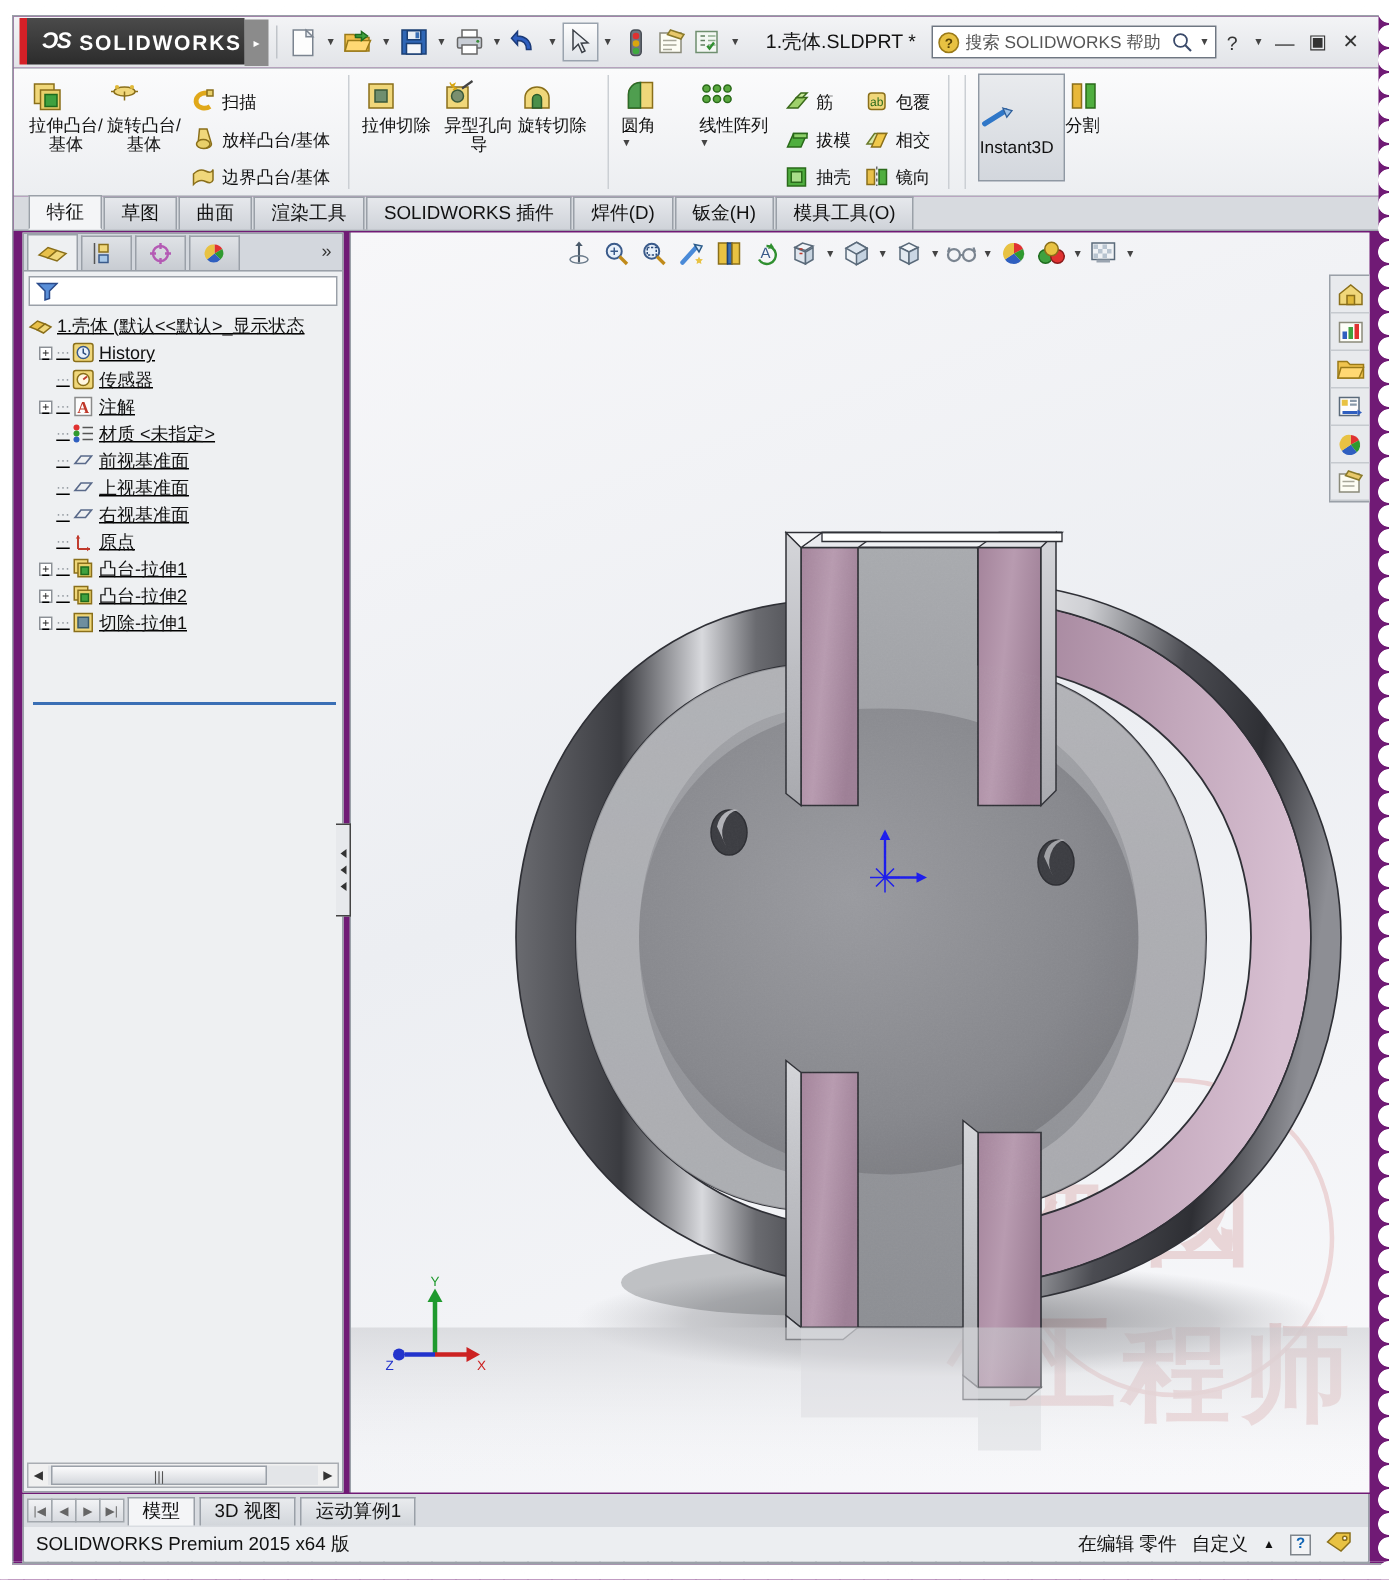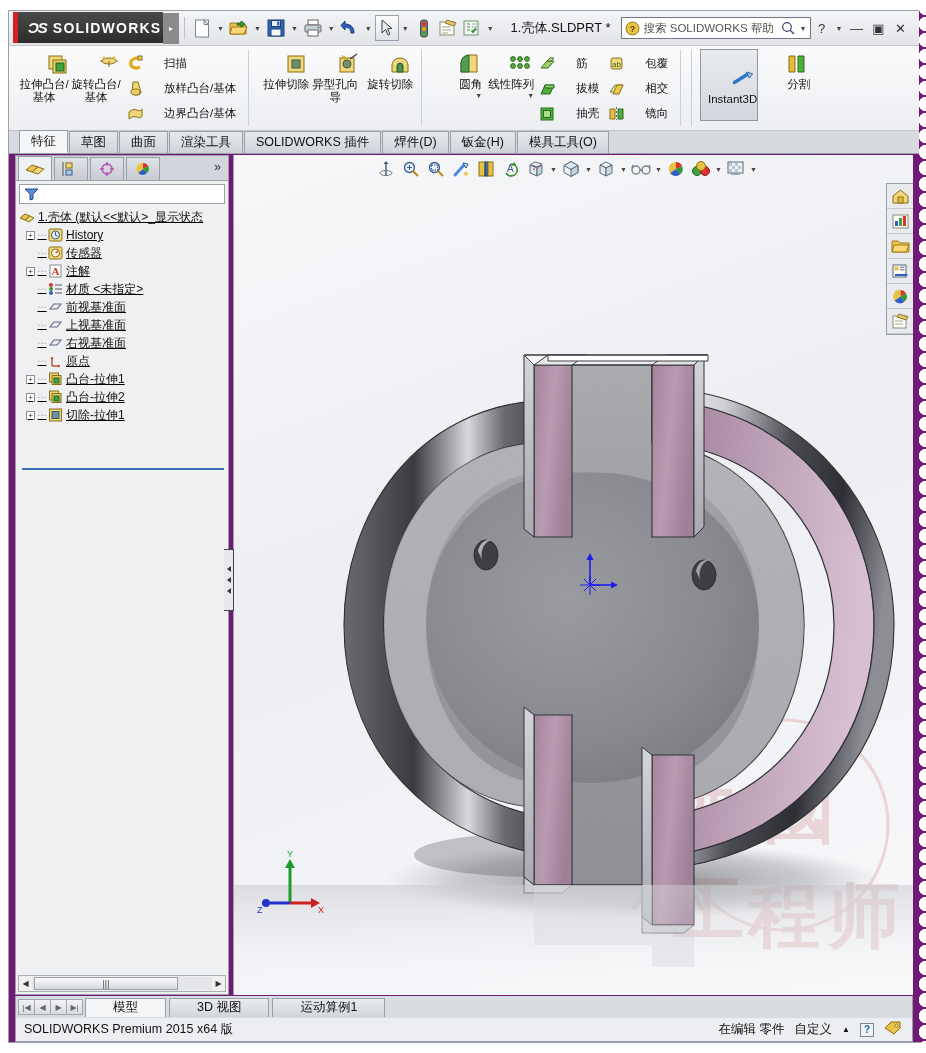"扫描" .rsmall { align-items: center -> flex-end; gap: 20px -> 4px }
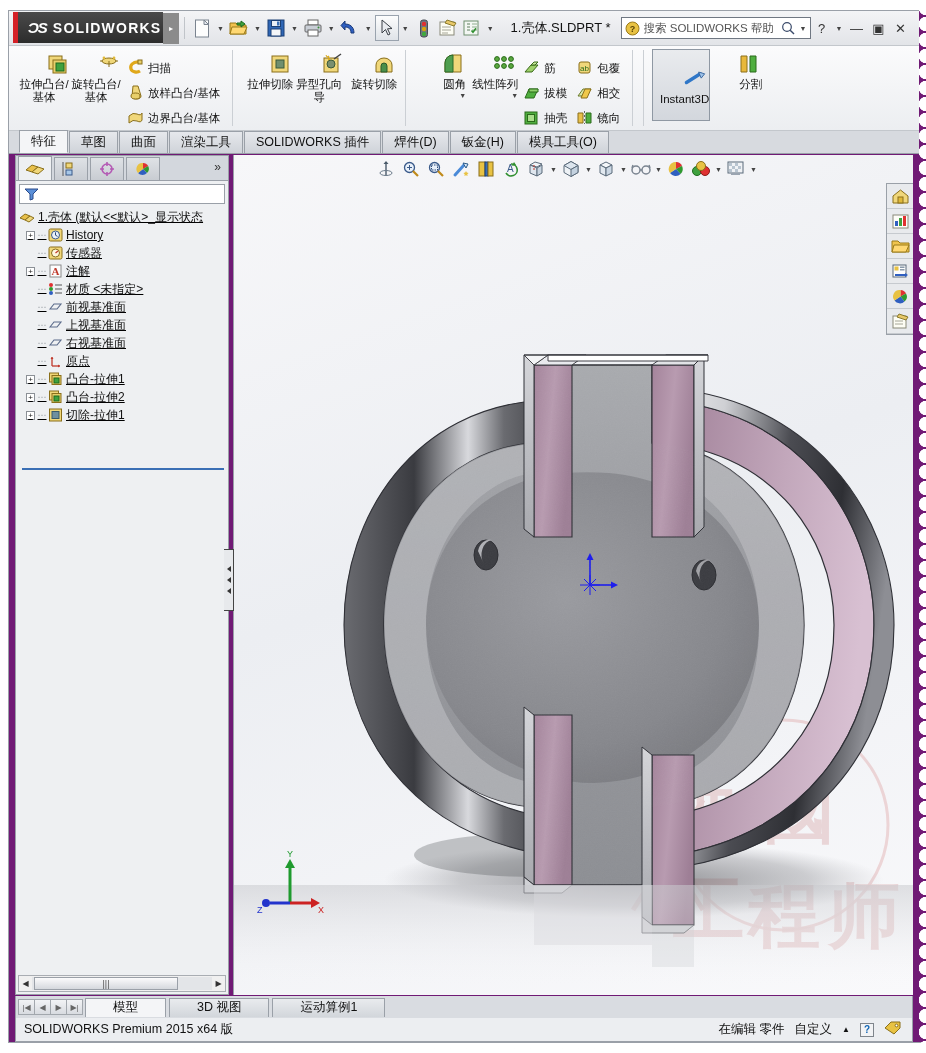"拉伸凸台/基体" .rbig { align-items: flex-end -> flex-start }
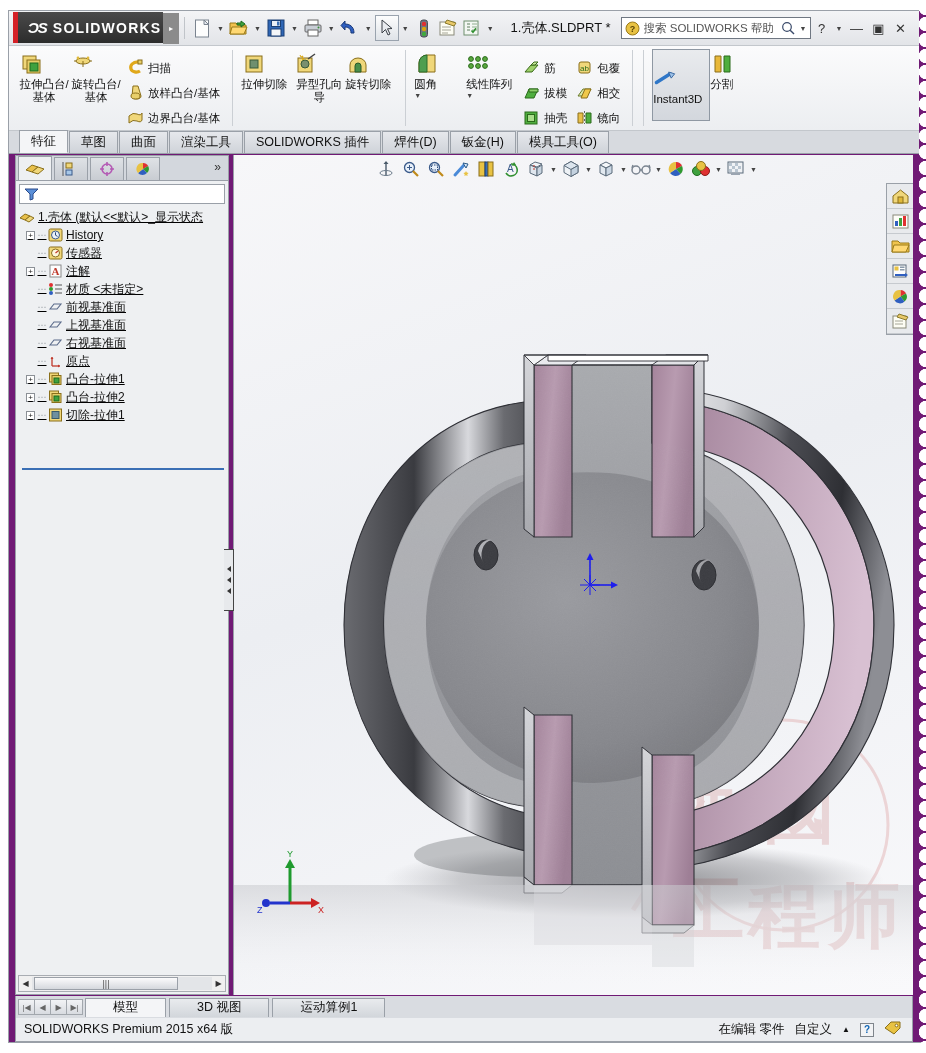"模型" .btab { padding: 0 27px -> 0 9px }
